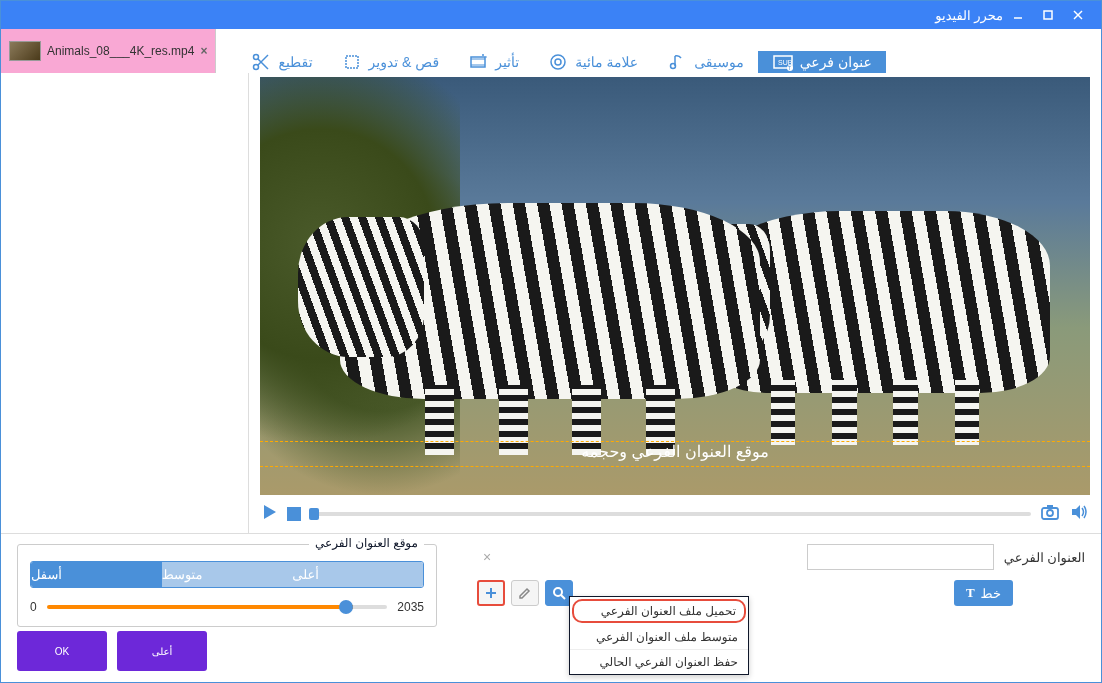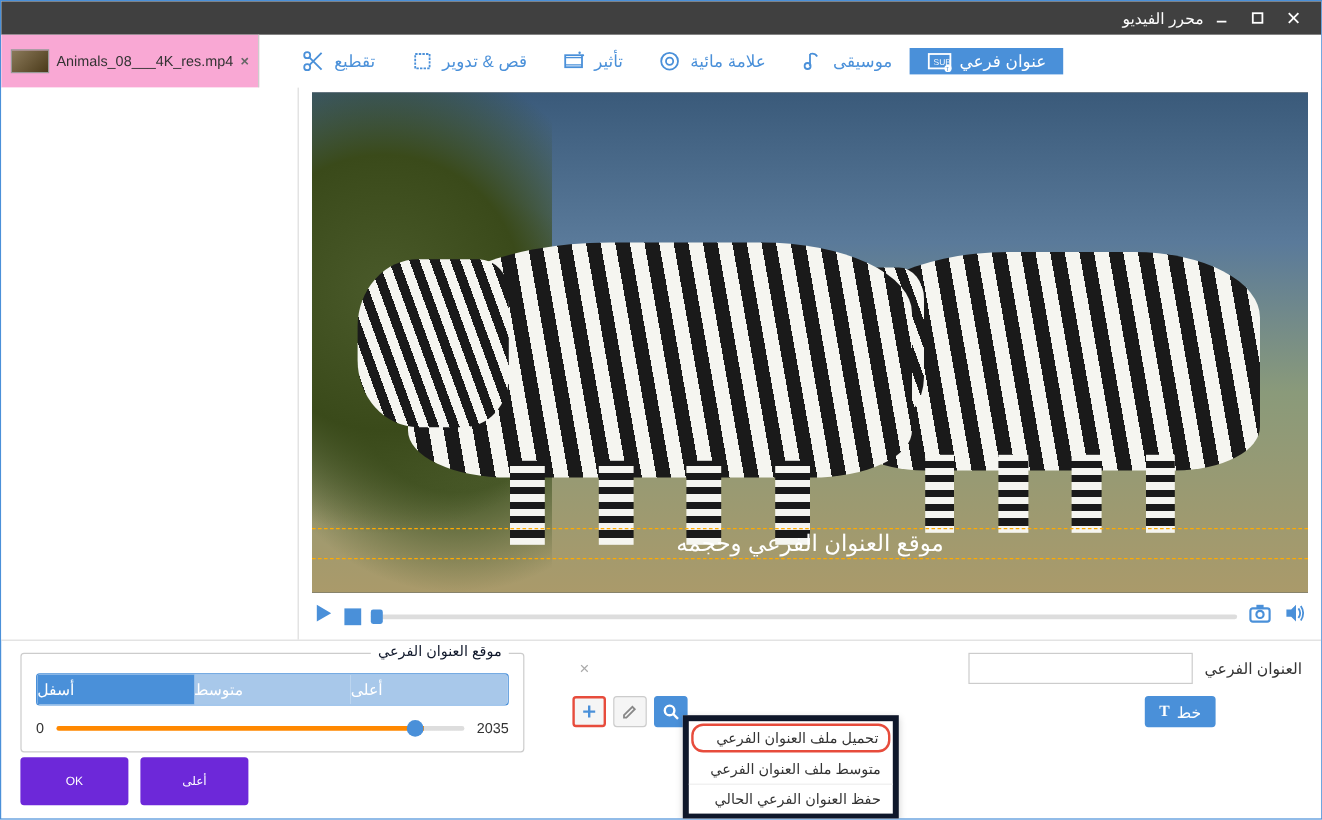"محرر الفيديو" .titlebar { background: #404040 -> #3b82f6 }
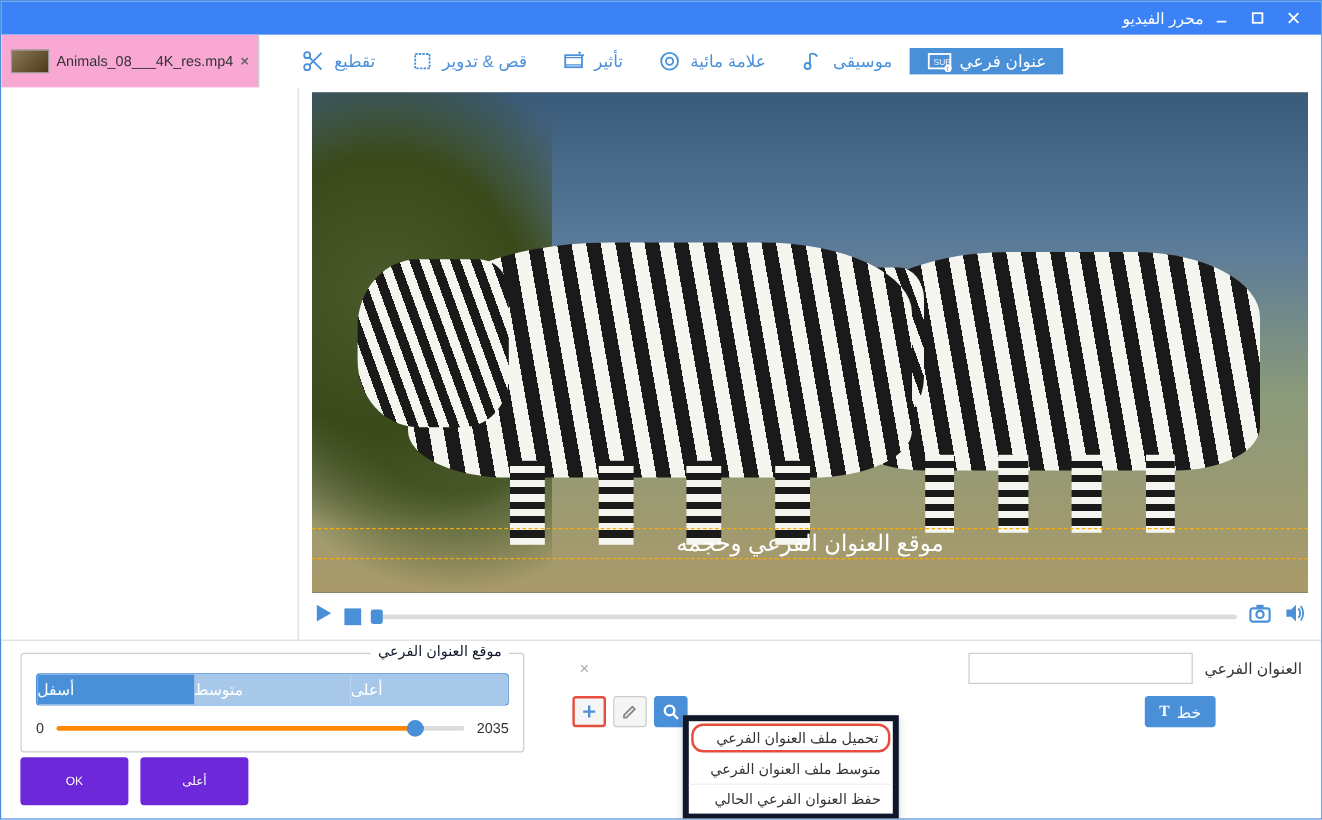"تقطيع" .toolbar-items { align-items: center -> flex-end }
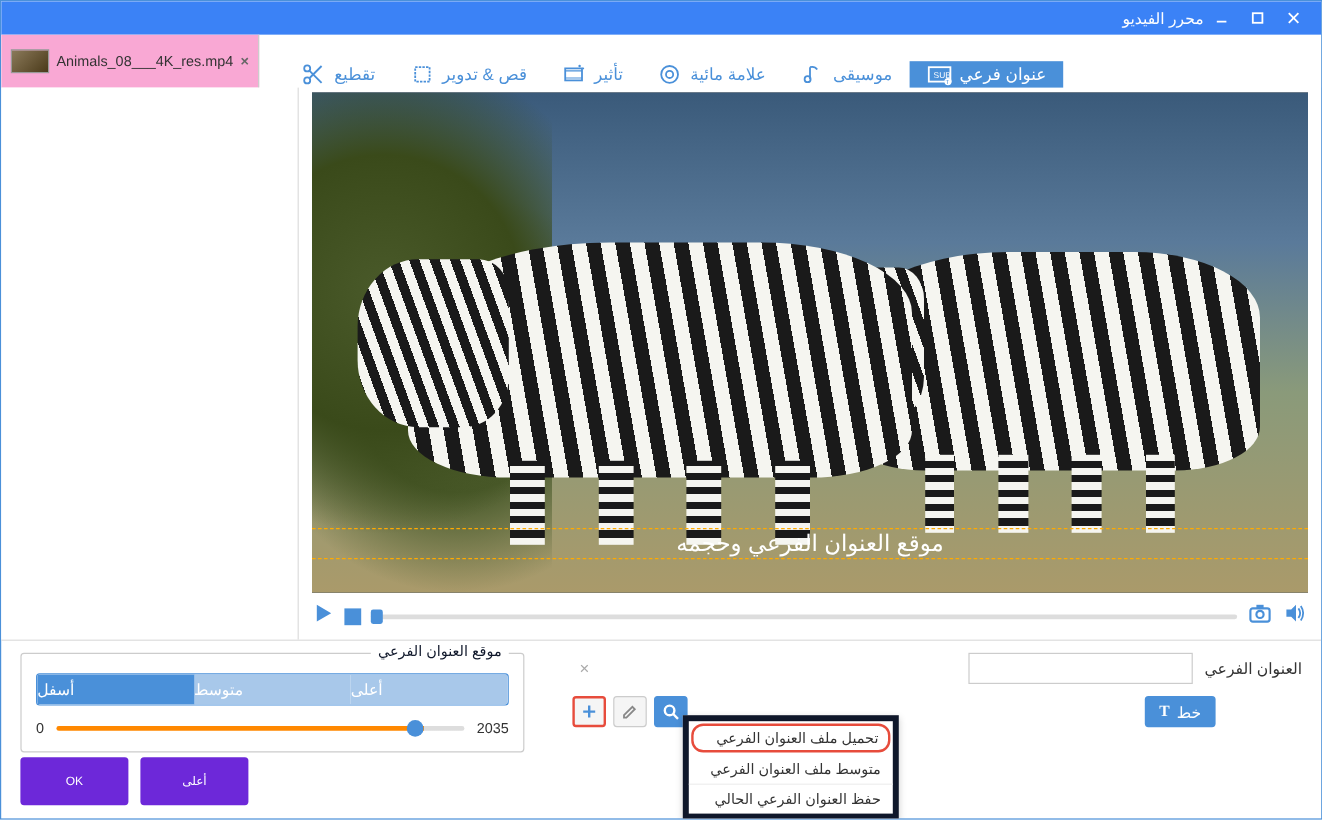"موقع العنوان الفرعي وحجمه" .subtitle-guide { align-items: center -> flex-start; font-size: 19px -> 16px }
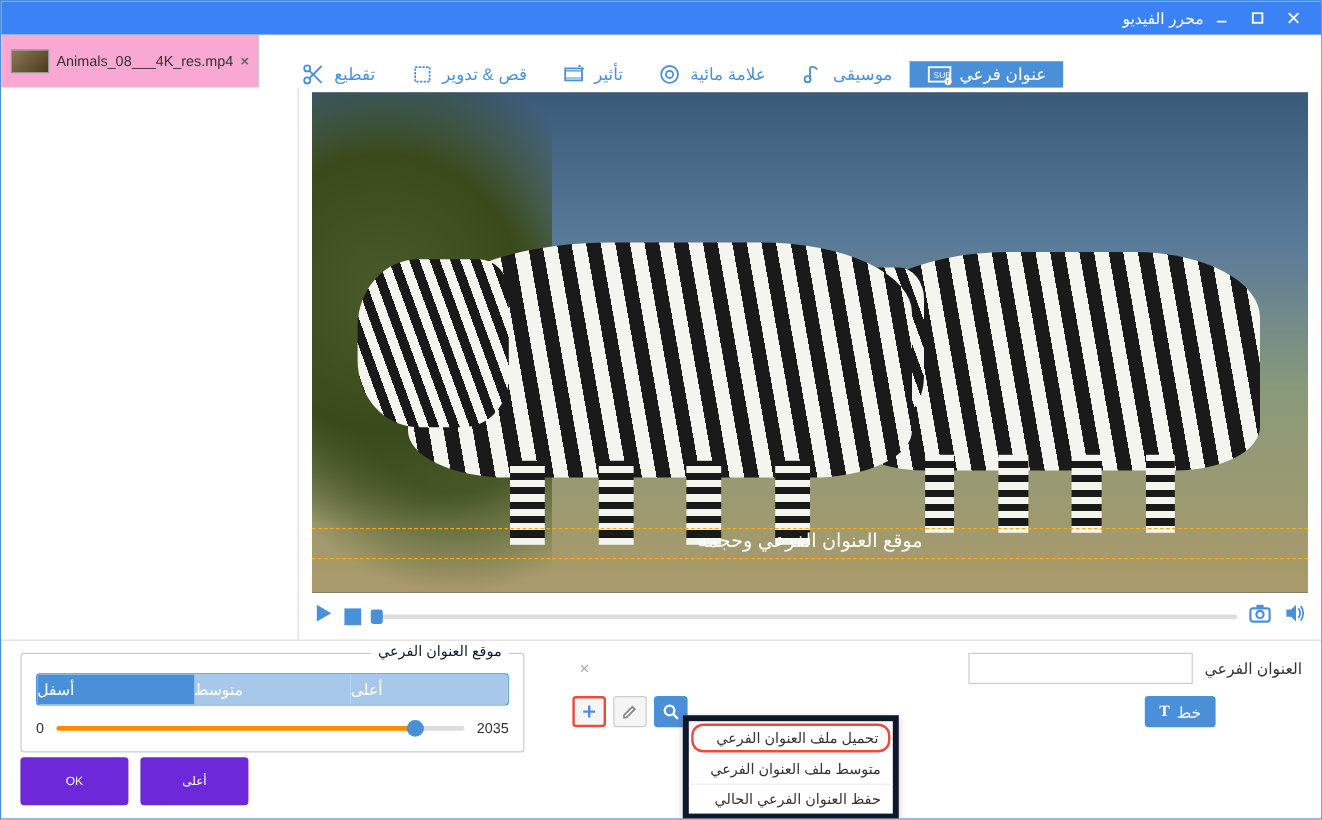"تحميل ملف العنوان الفرعي" .dropdown { border: 5px solid #0f172a -> 1px solid #0f172a }
